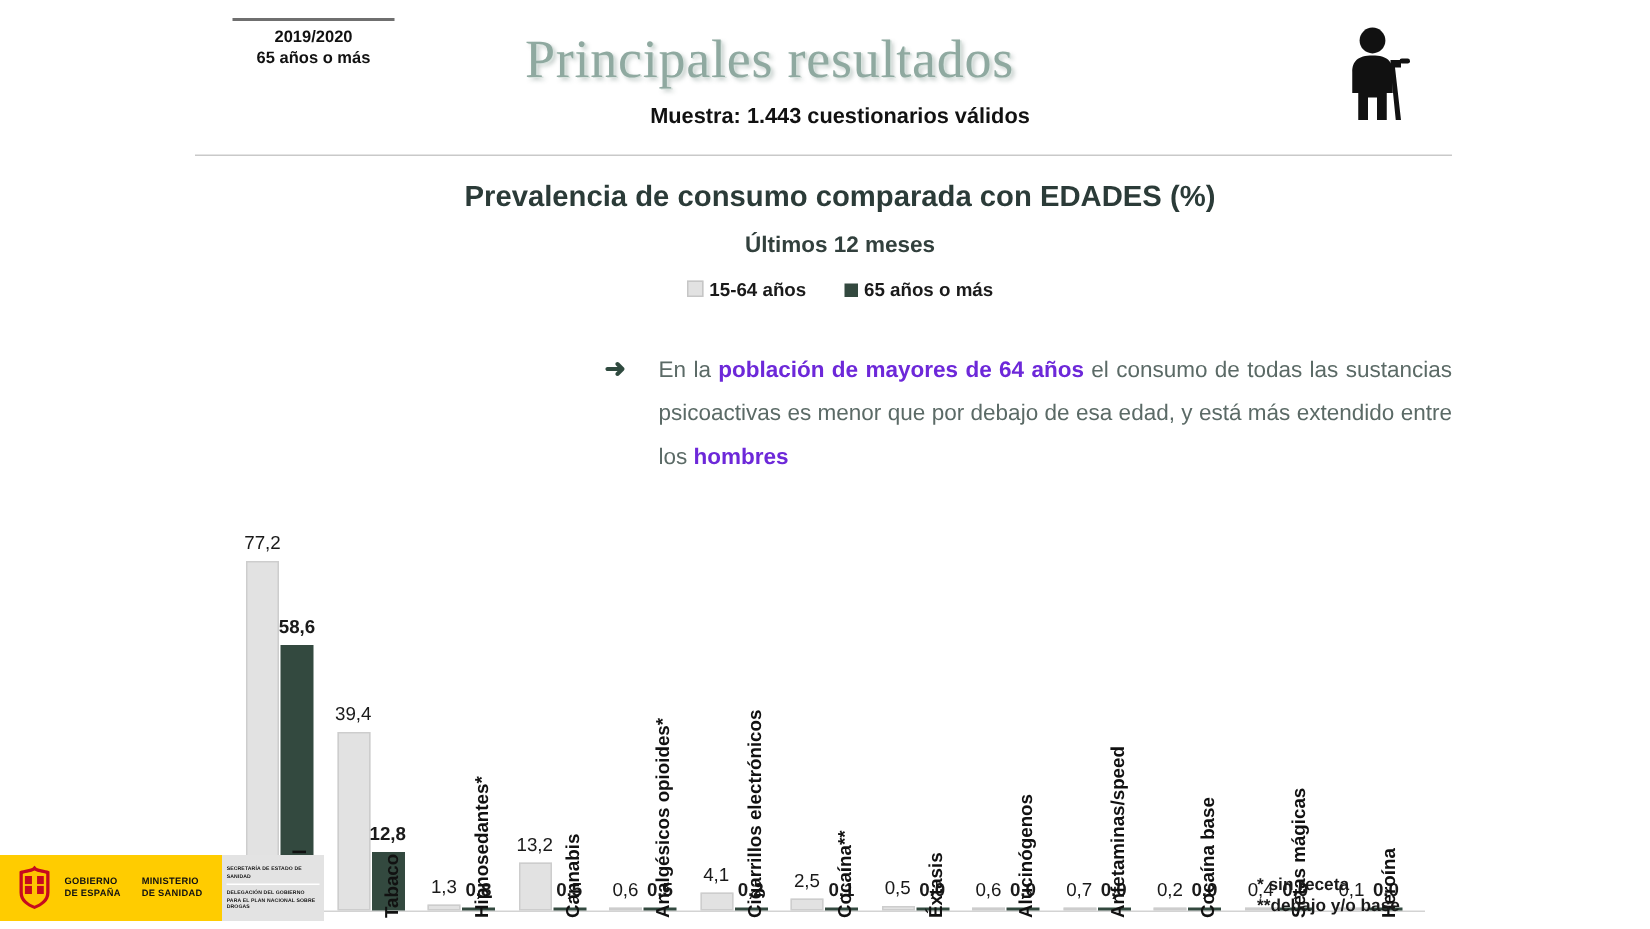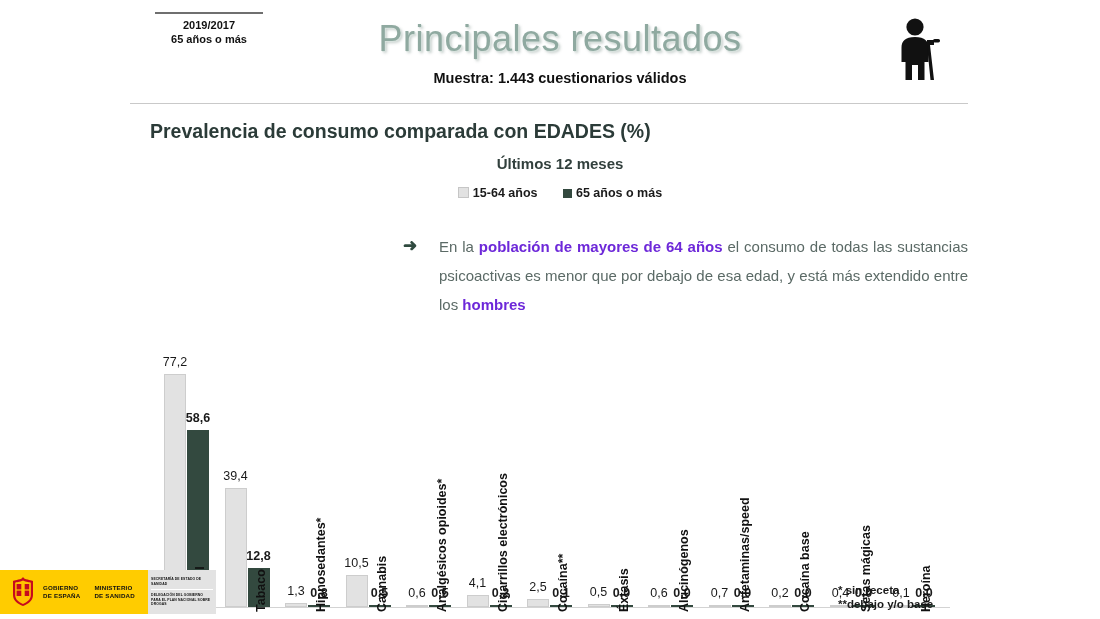"2019/2017" div.esdam-sub { text: 2019/2017 -> 2019/2020 }
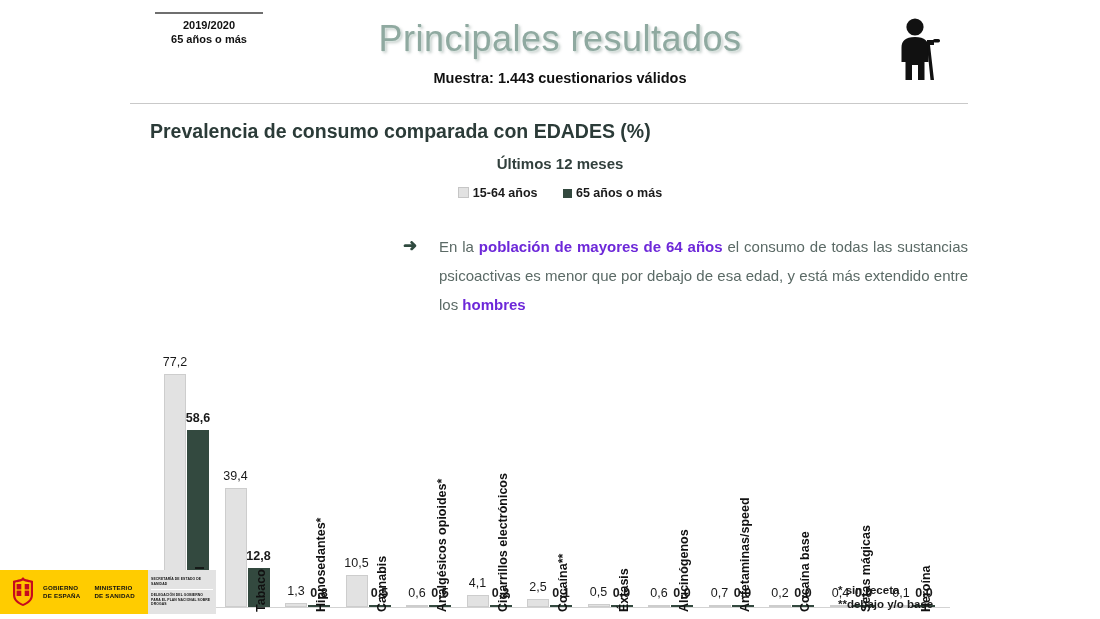"Principales resultados" #main-title { font-family: Liberation Sans, sans-serif -> Liberation Serif, serif; text-align: center -> none }
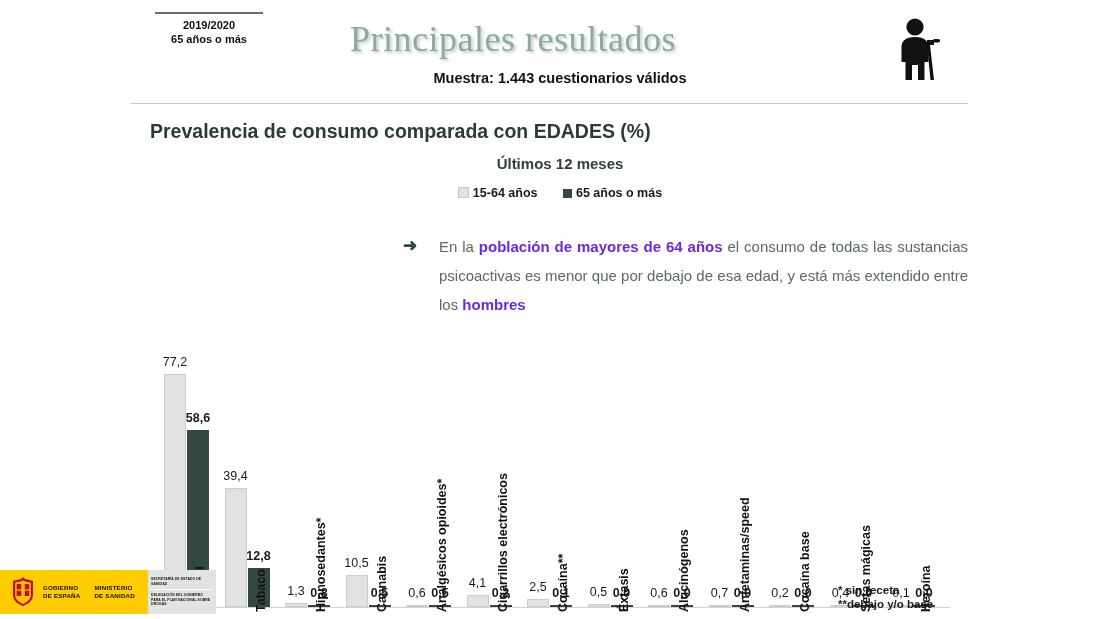"Prevalencia de consumo comparada con" #chart-title { text-align: none -> center }
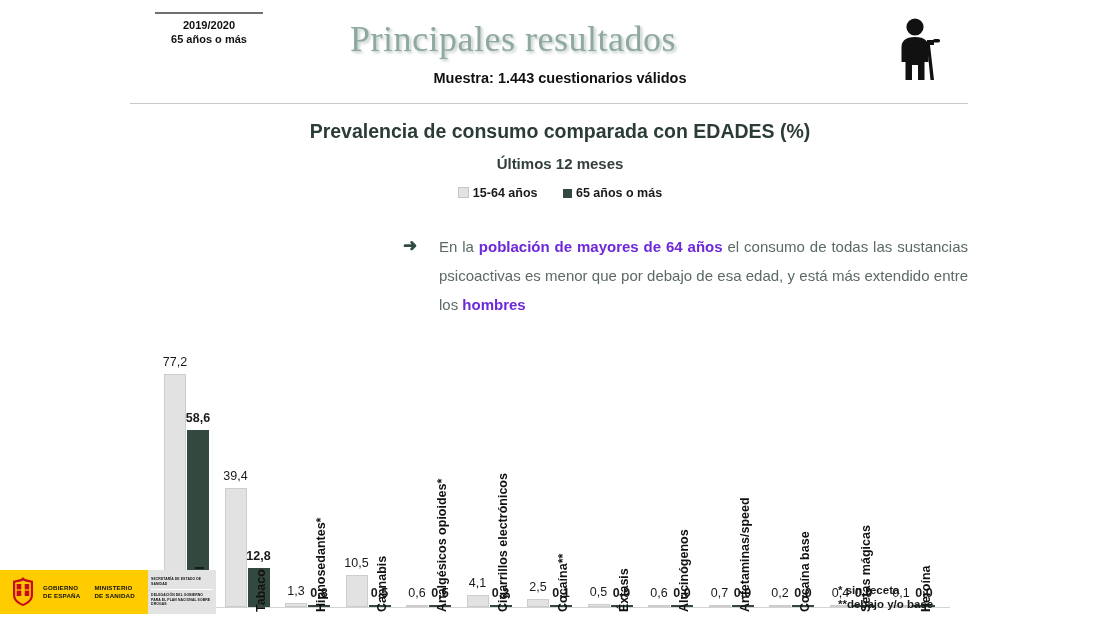"10,5" div.vlabel { text: 10,5 -> 13,2 }
